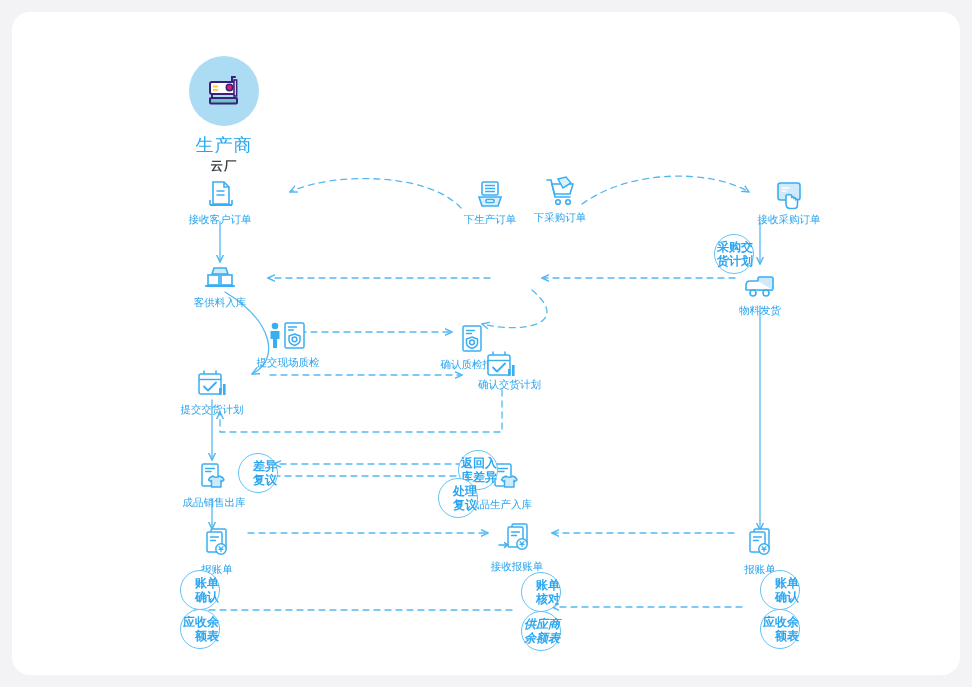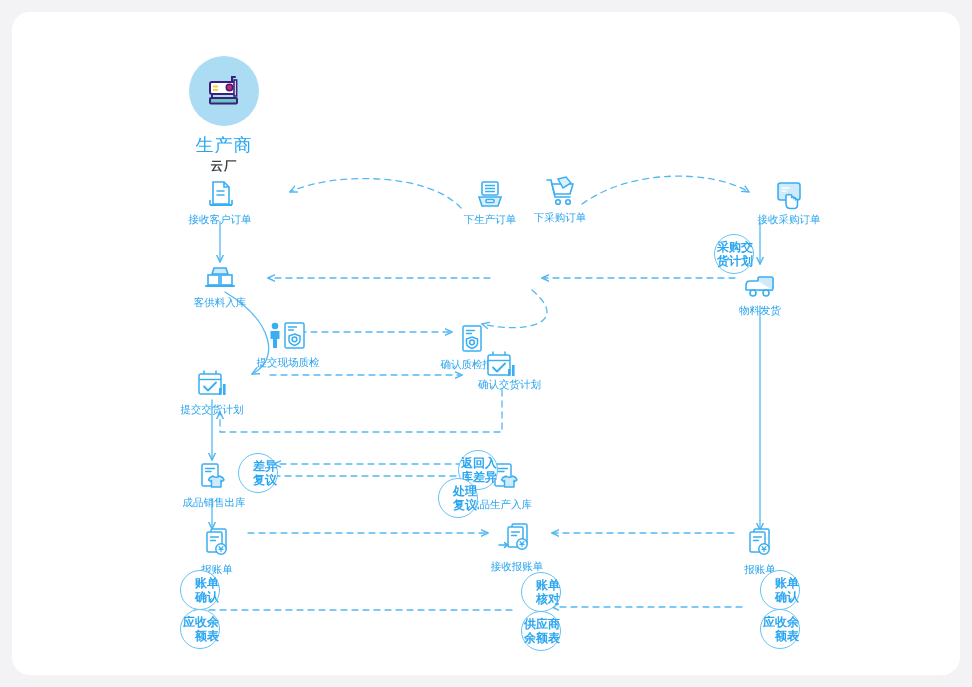"供应商" div.badge { font-style: none -> italic }
